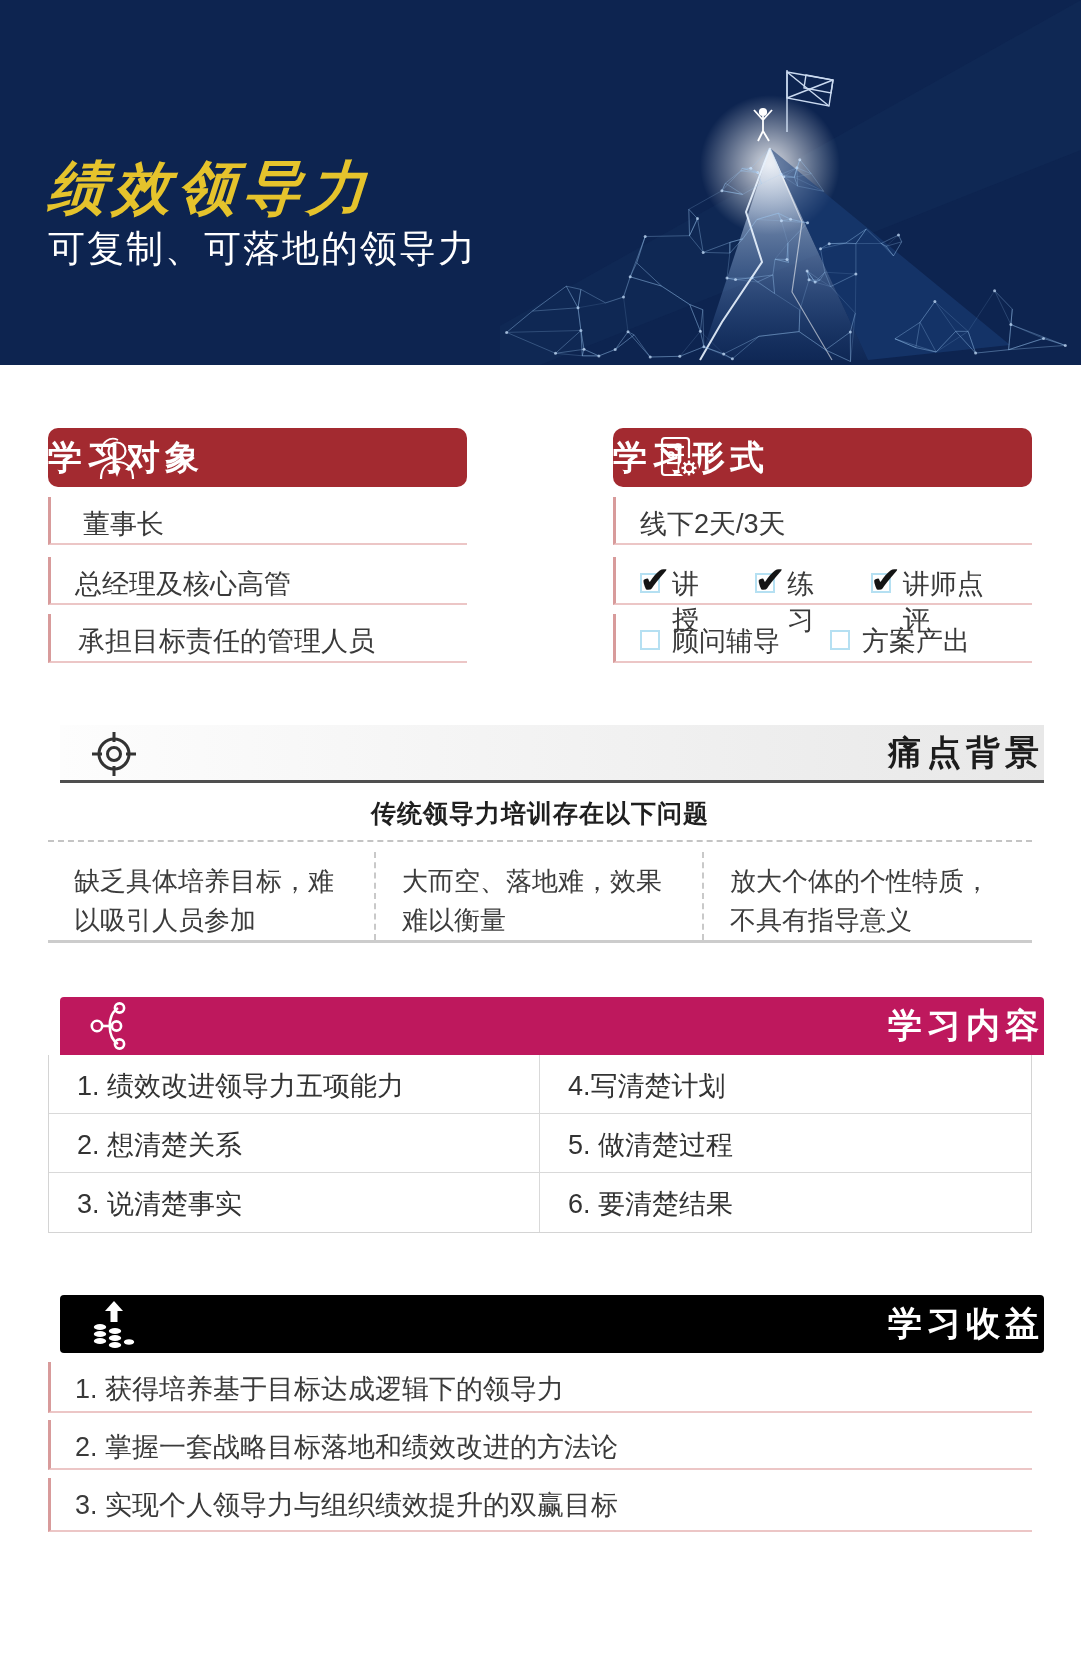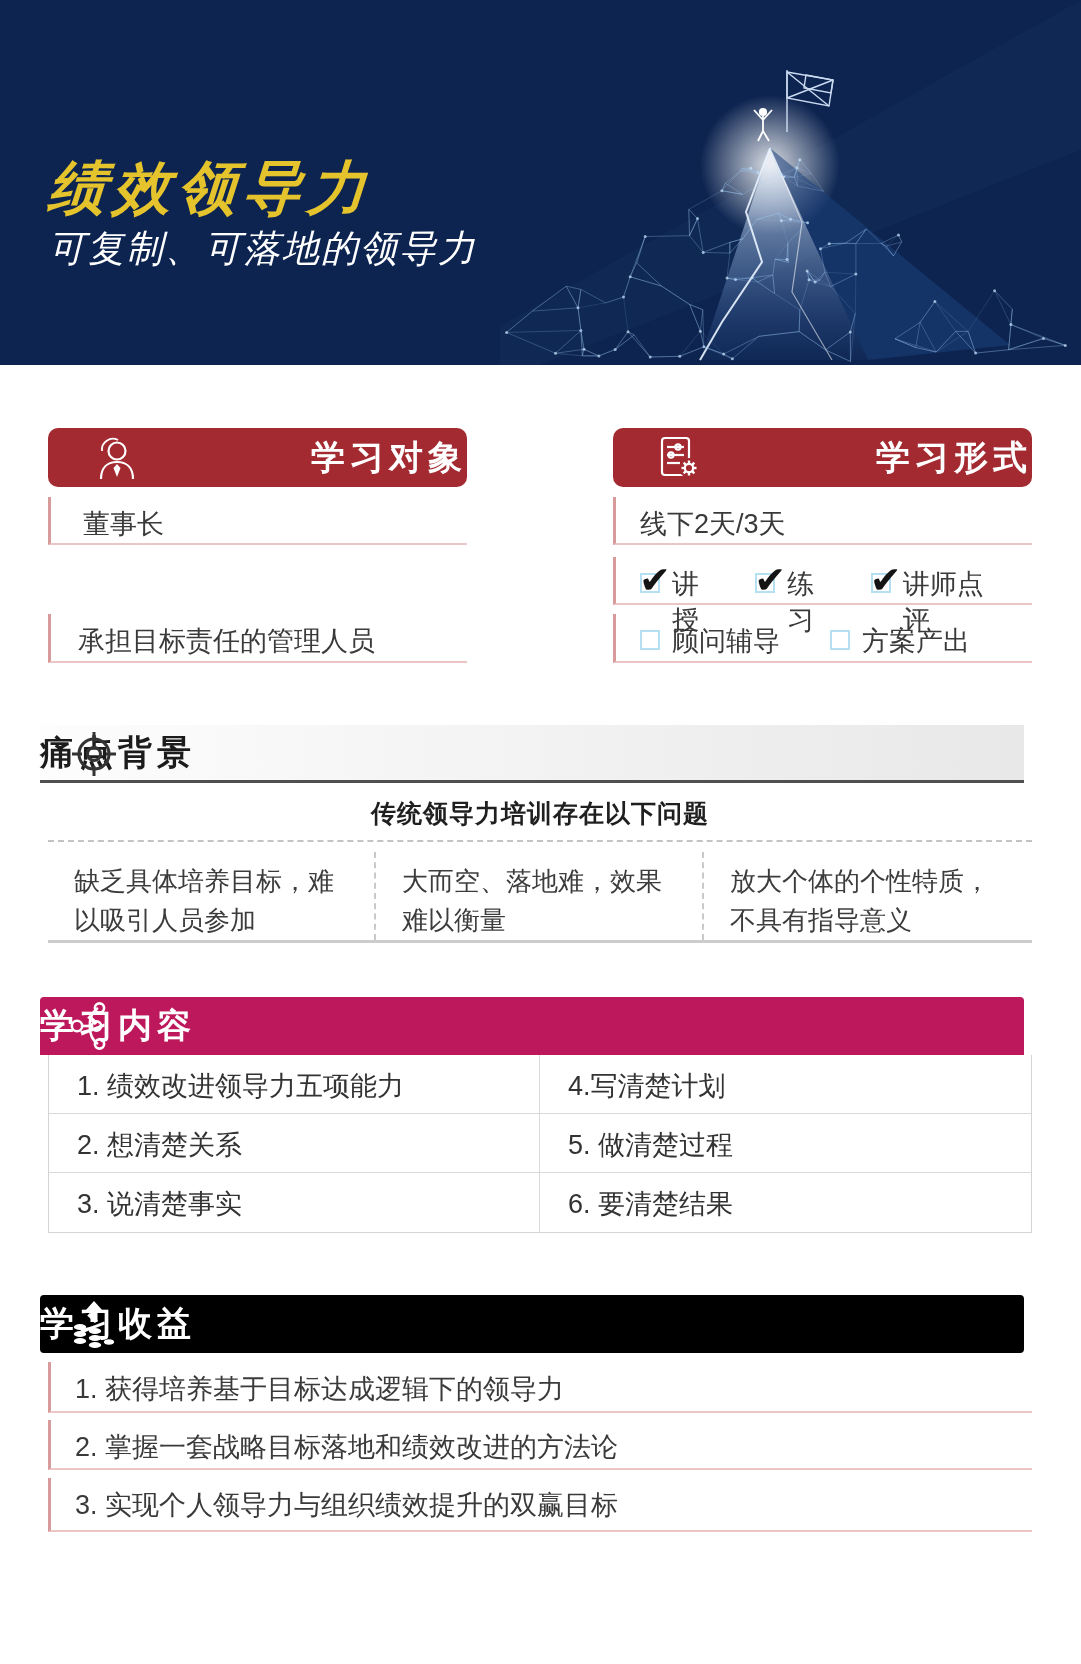"可复制、可落地的领导力" .hero-sub { font-style: italic -> none }
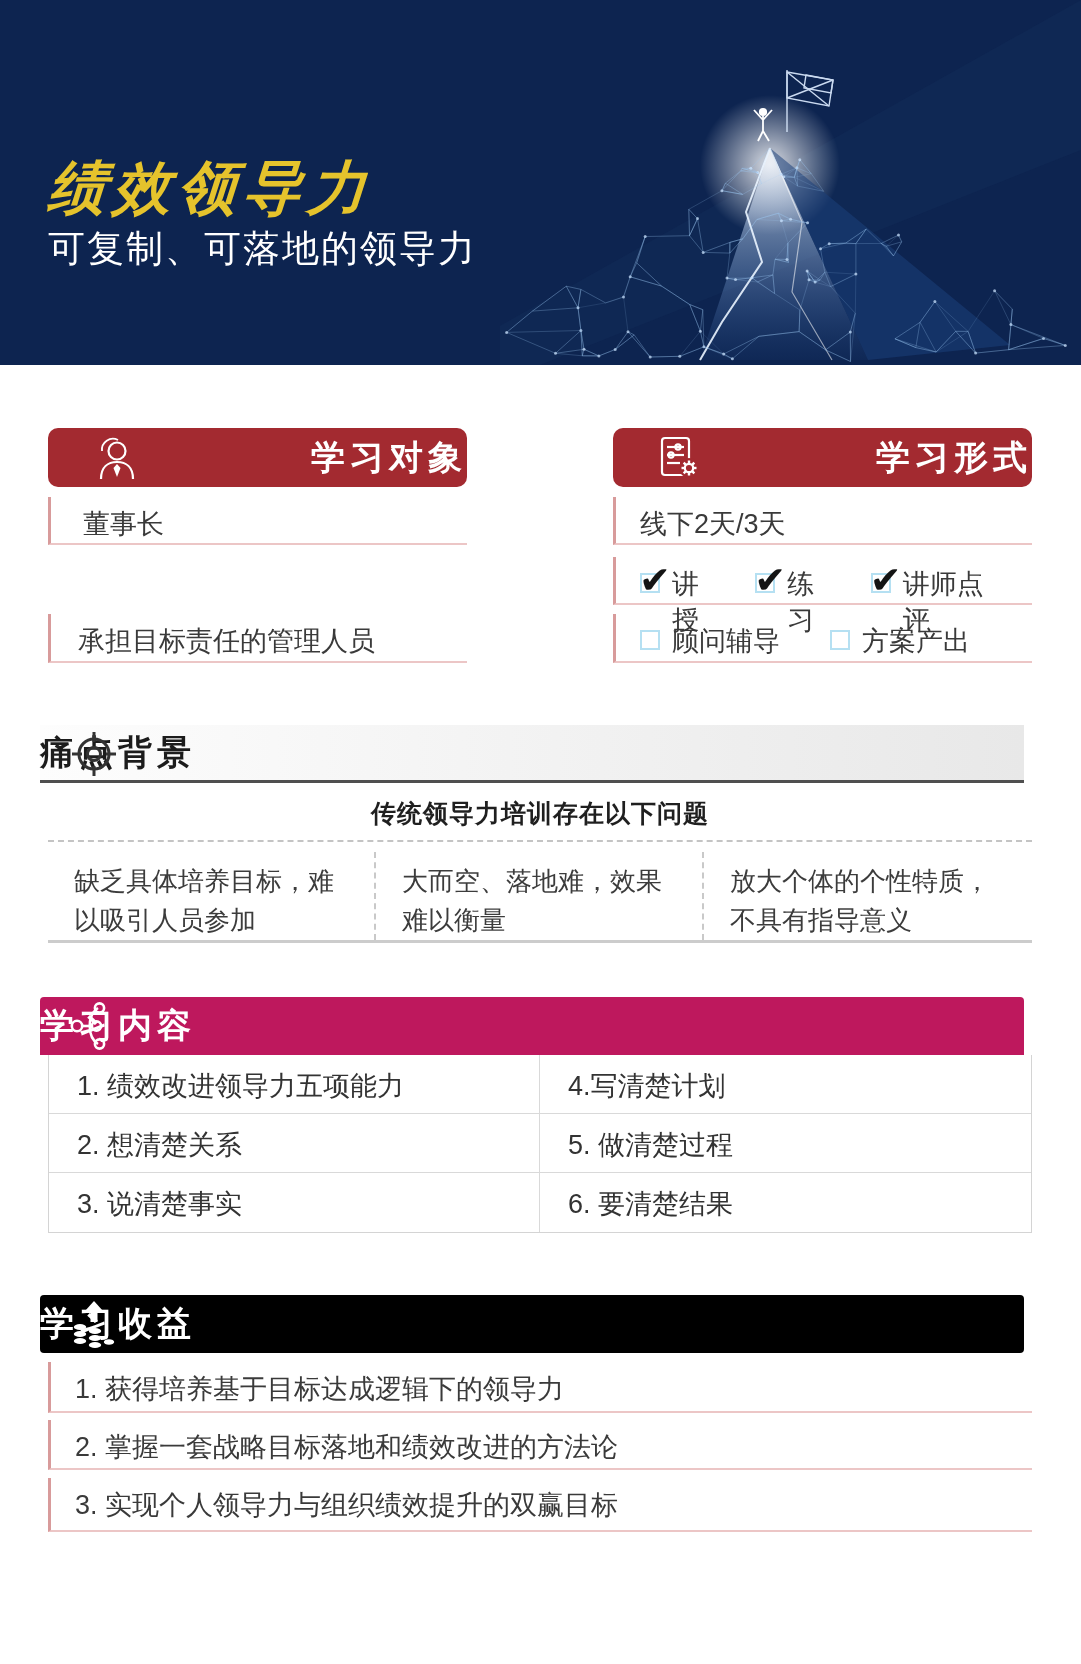"学习对象" .col-header { justify-content: flex-end -> flex-start }
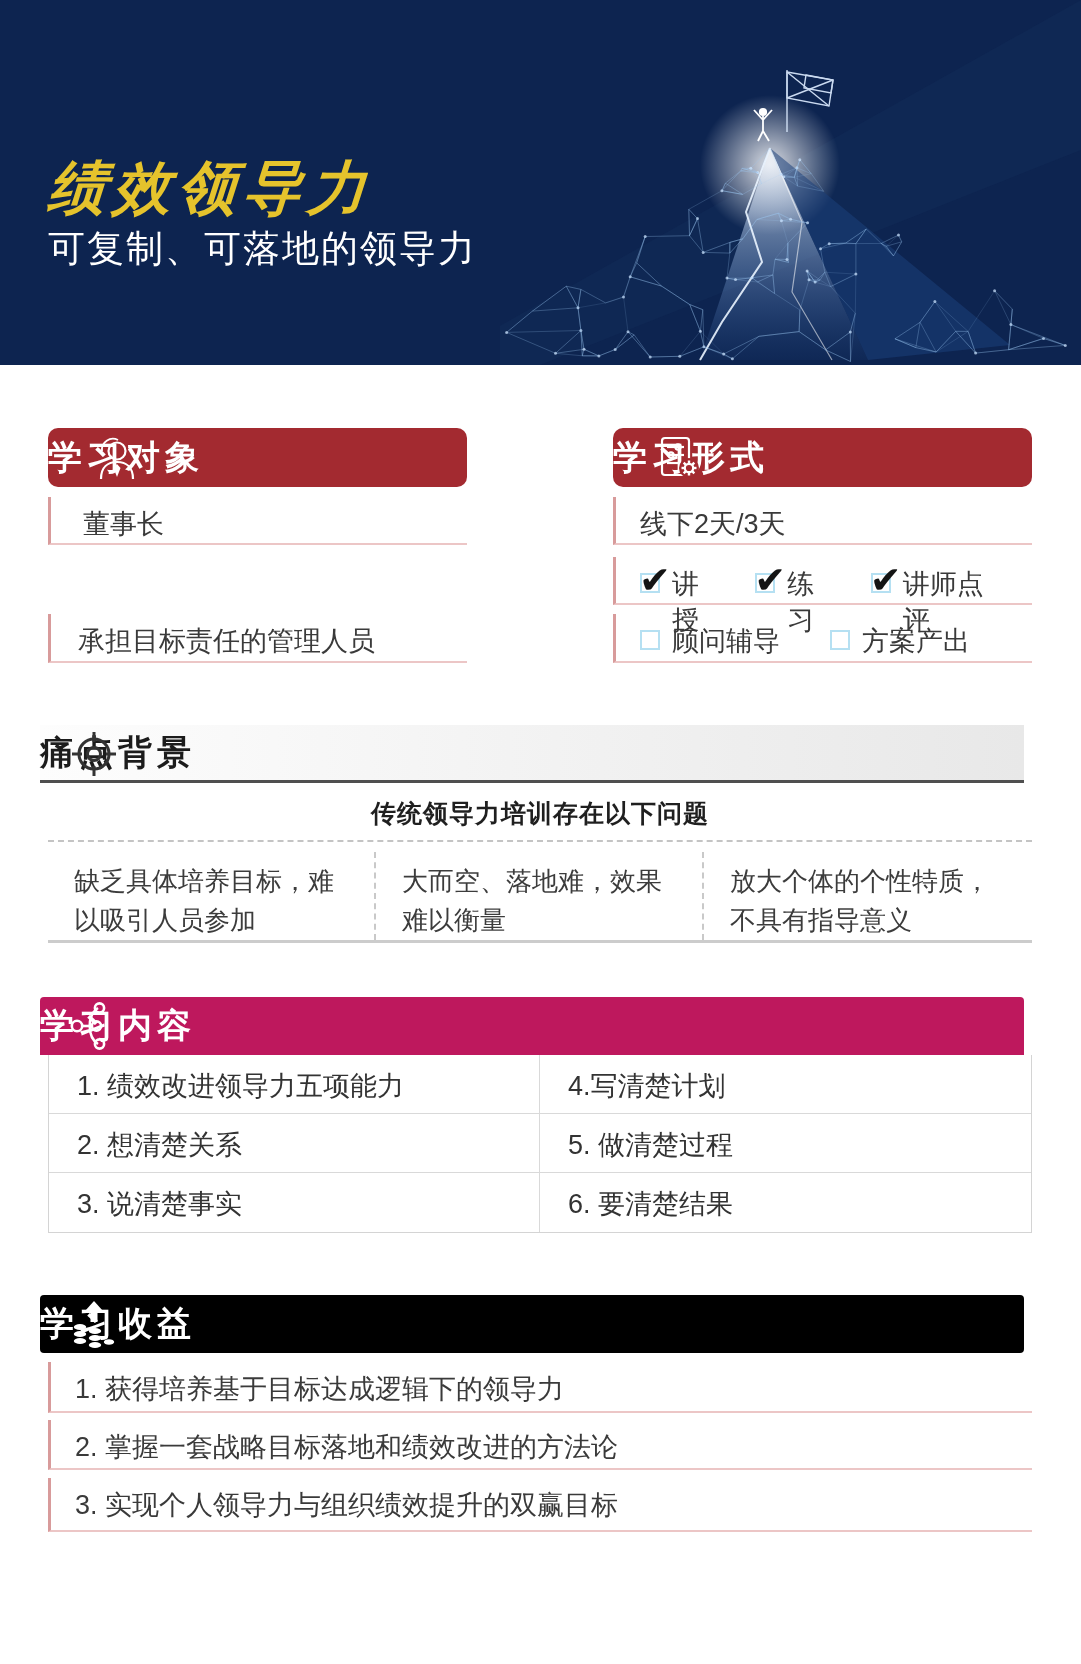"总经理及核心高管" div.lrow { html: none -> <div>总经理及核心高管</div> }
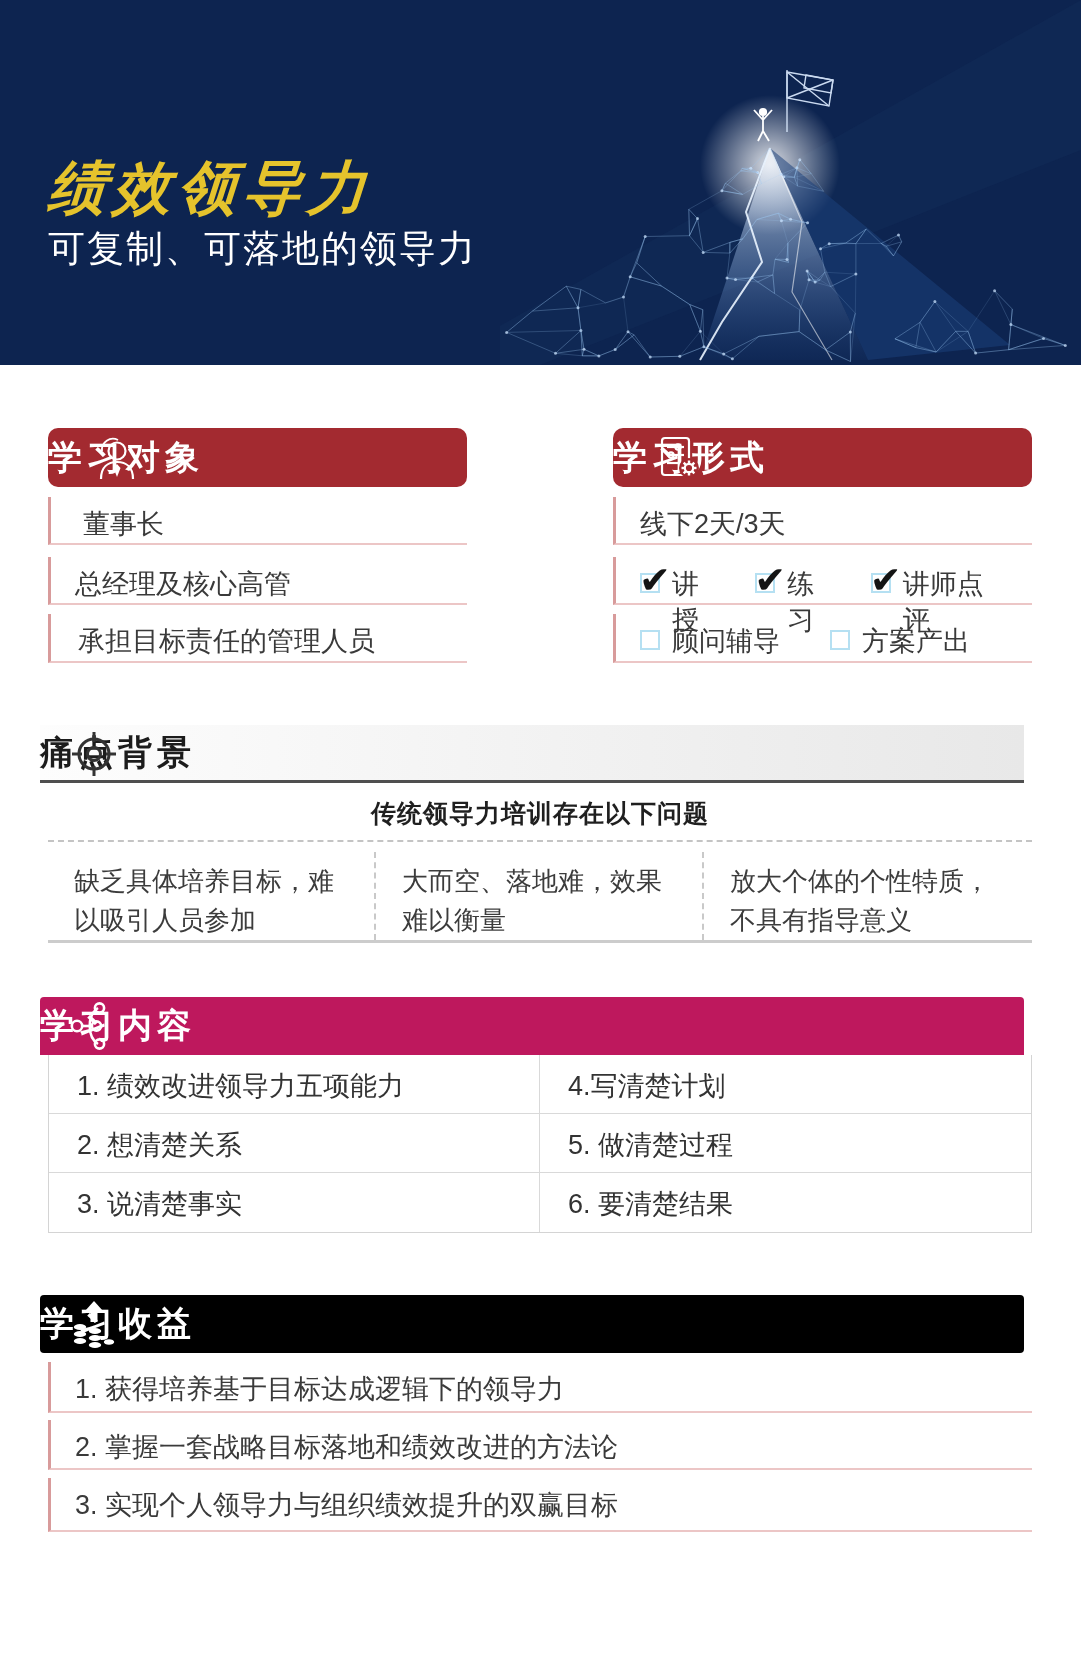"痛点背景" .band { justify-content: flex-start -> flex-end; left: 40px -> 60px }
